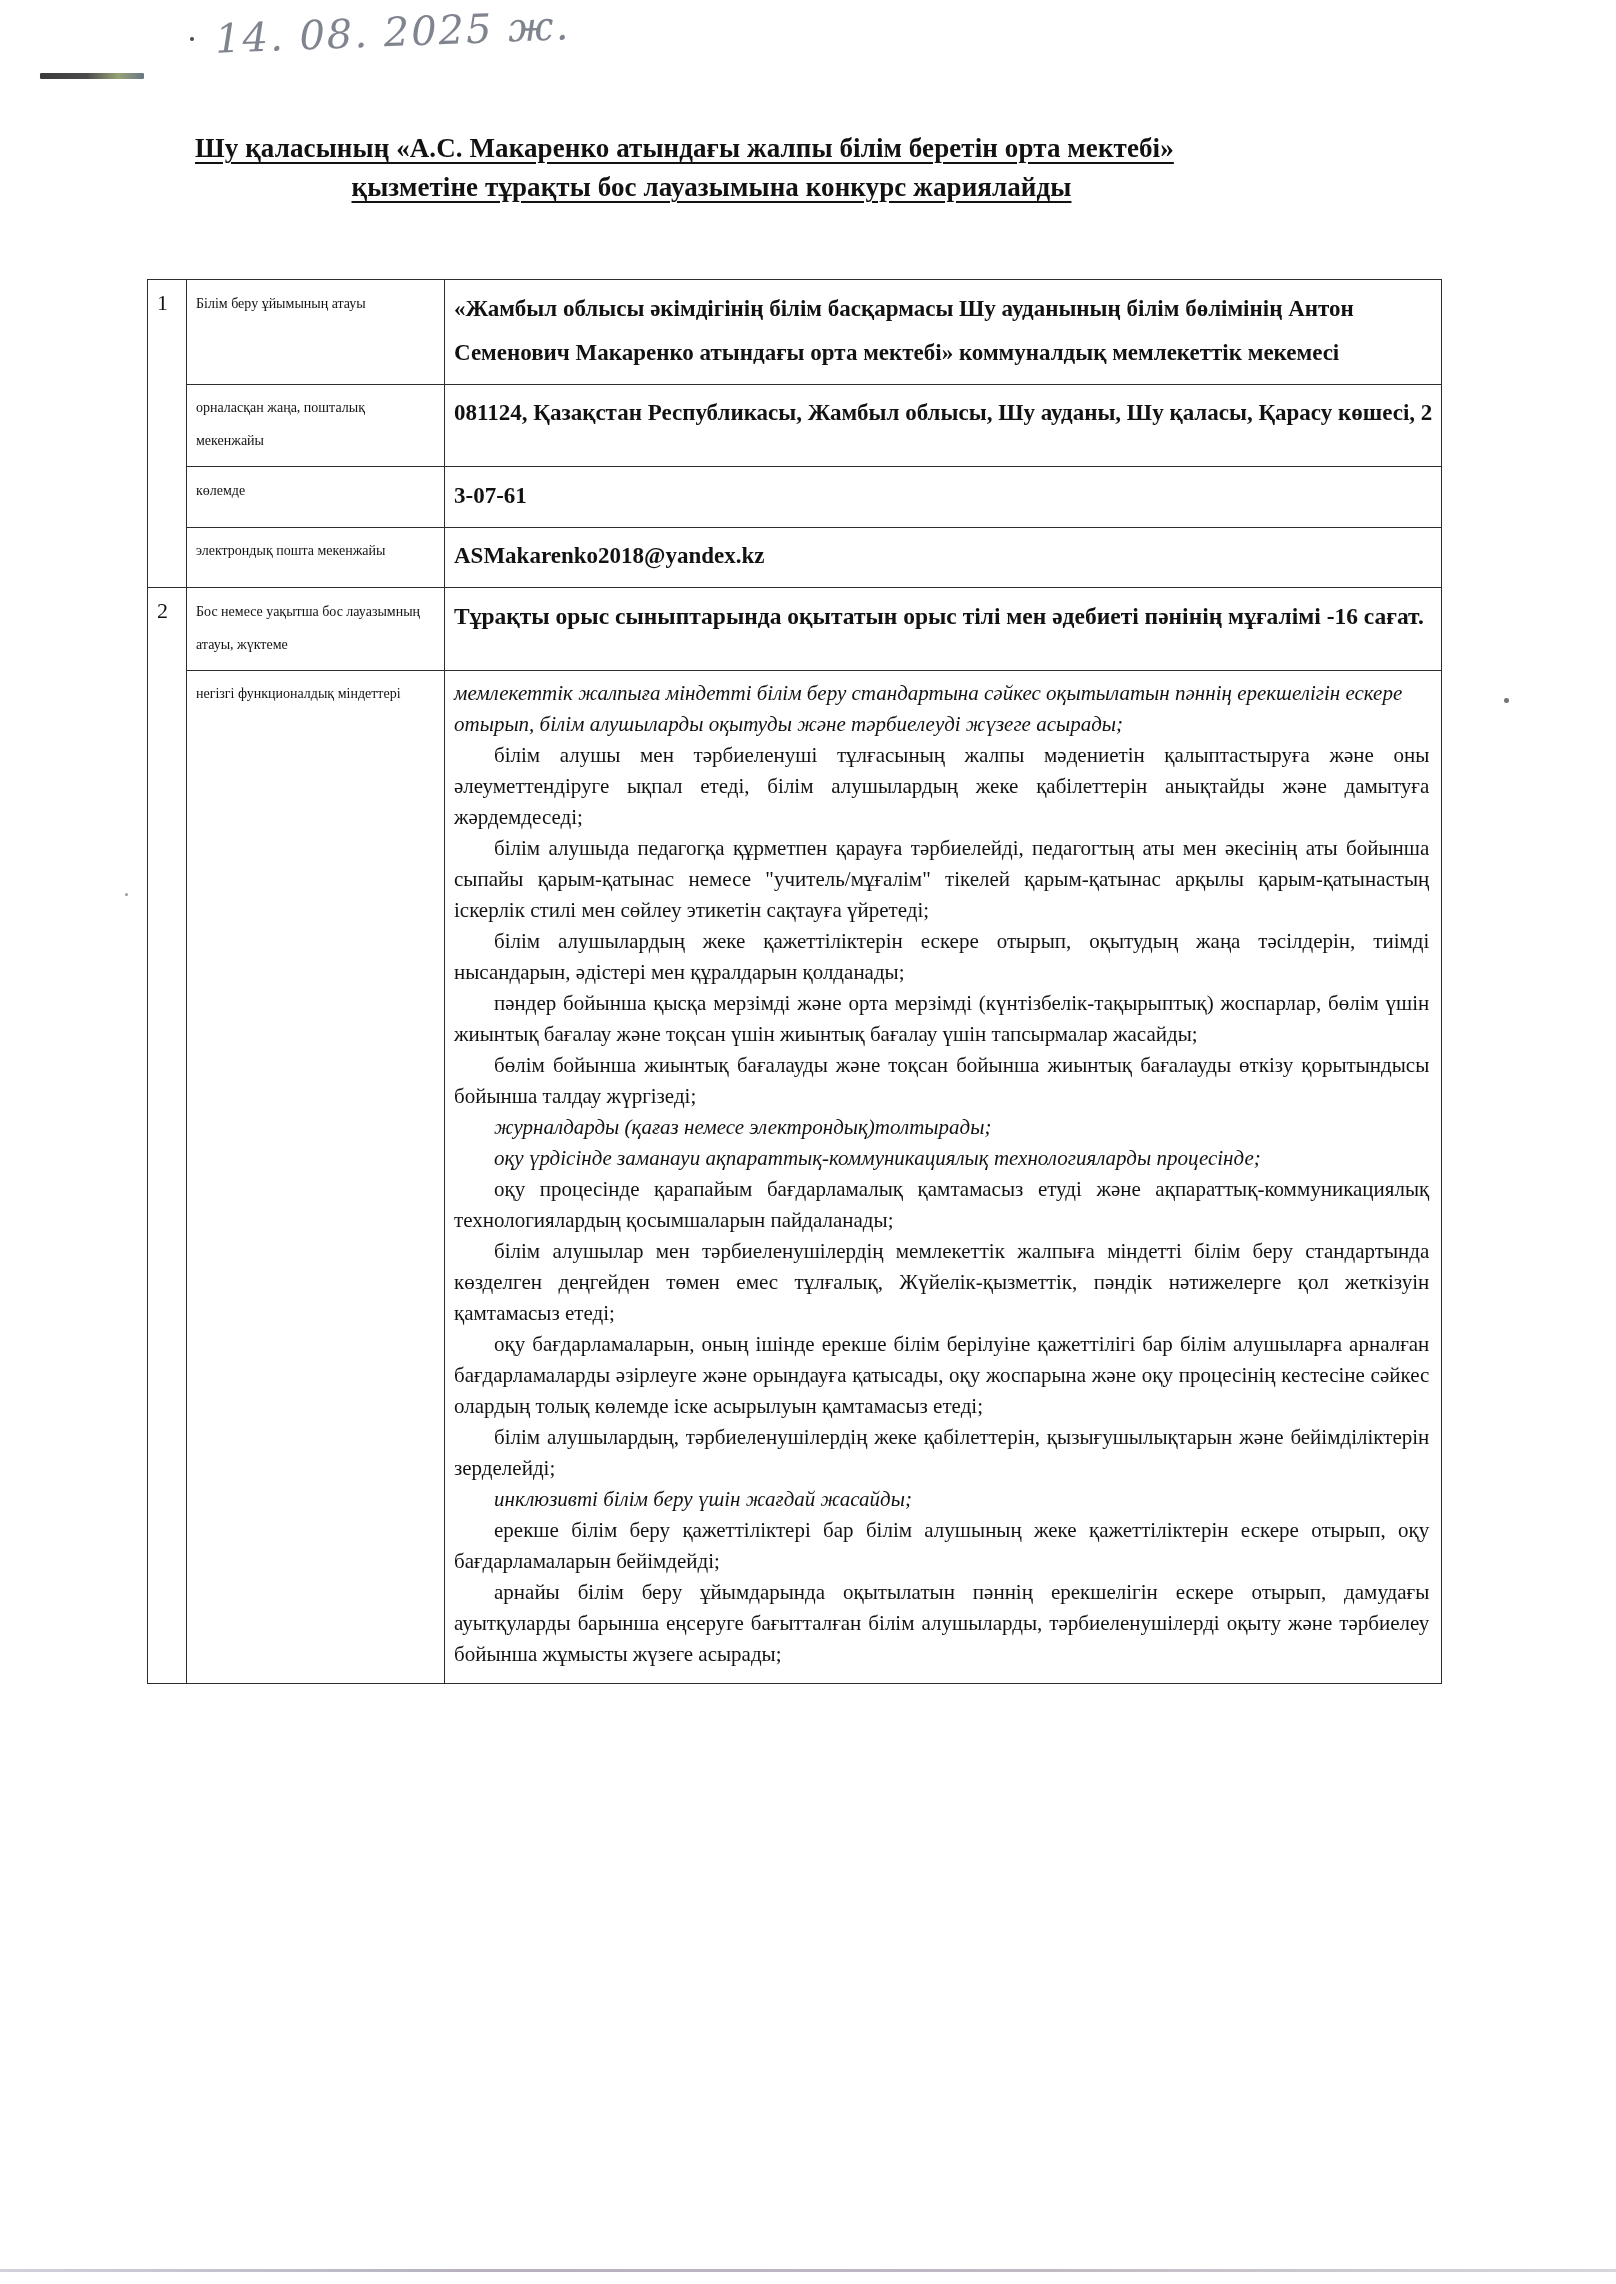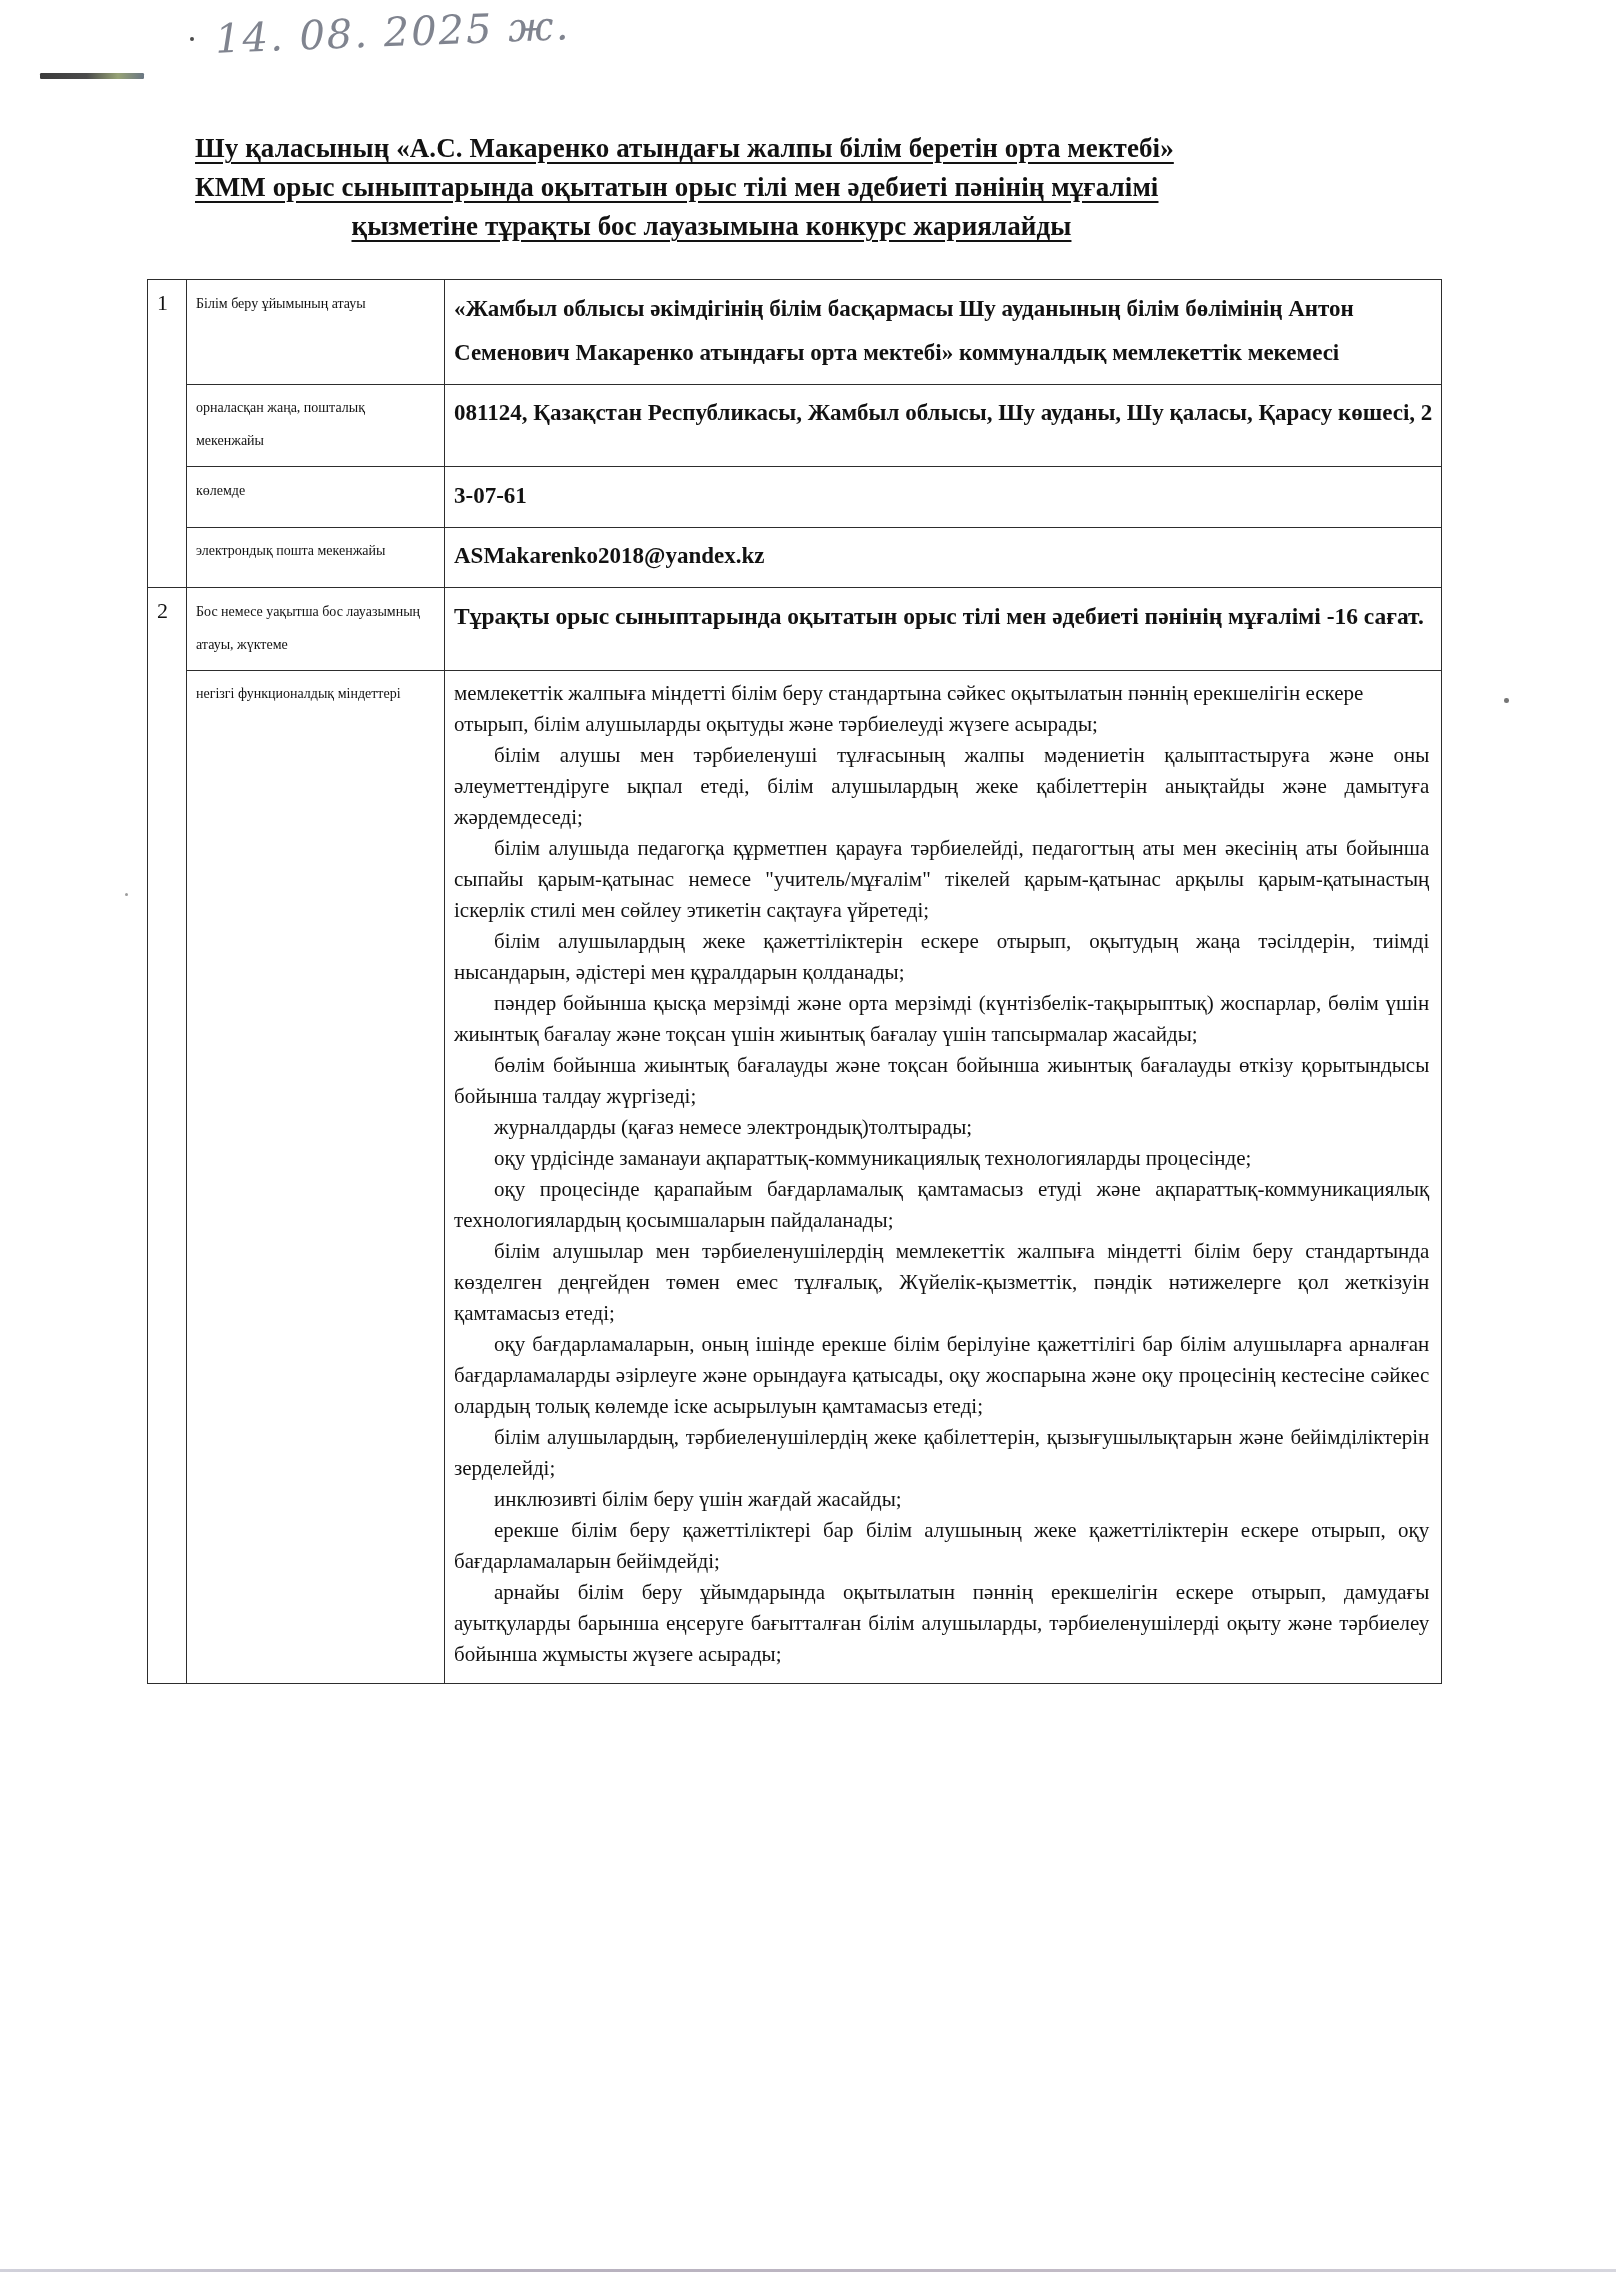"КММ орыс сыныптарында оқытатын орыс" span.hl { html: <span>КММ орыс сыныптарында оқытатын орыс тілі мен әдебиеті пәнінің мұғалімі</span> -> none }
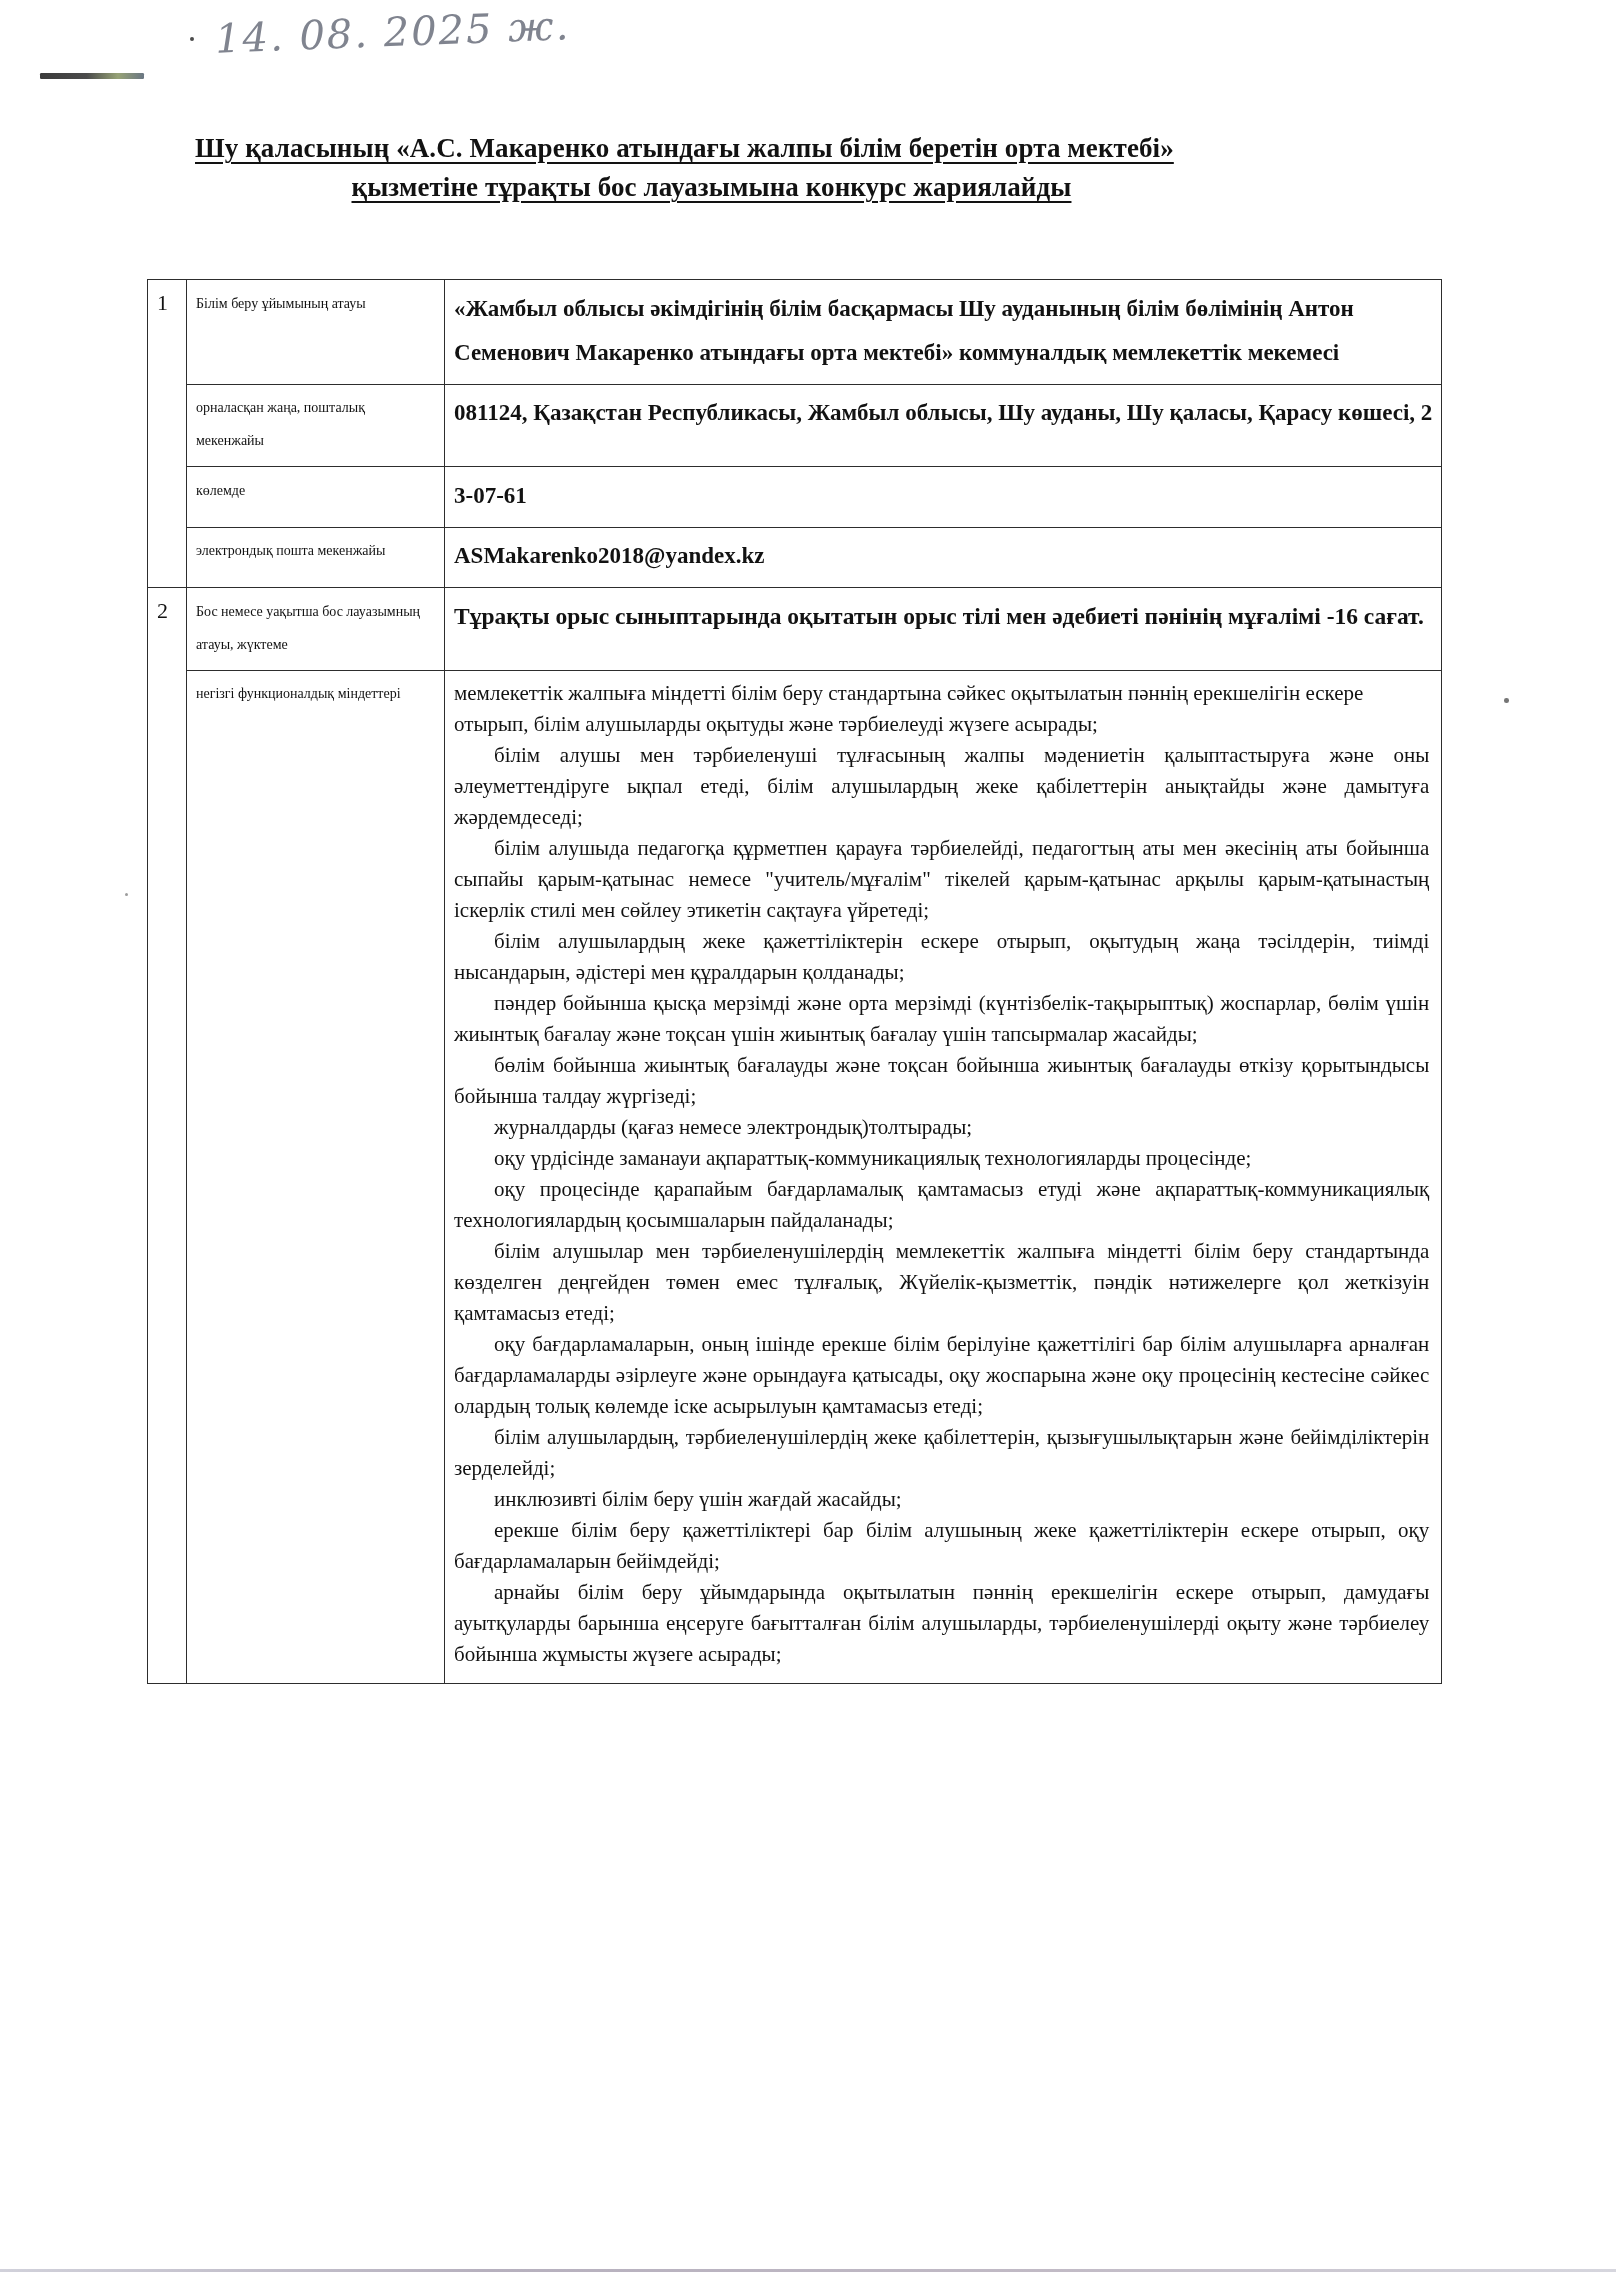"мемлекеттік жалпыға міндетті білім беру" .duty.noj { font-style: none -> italic }
